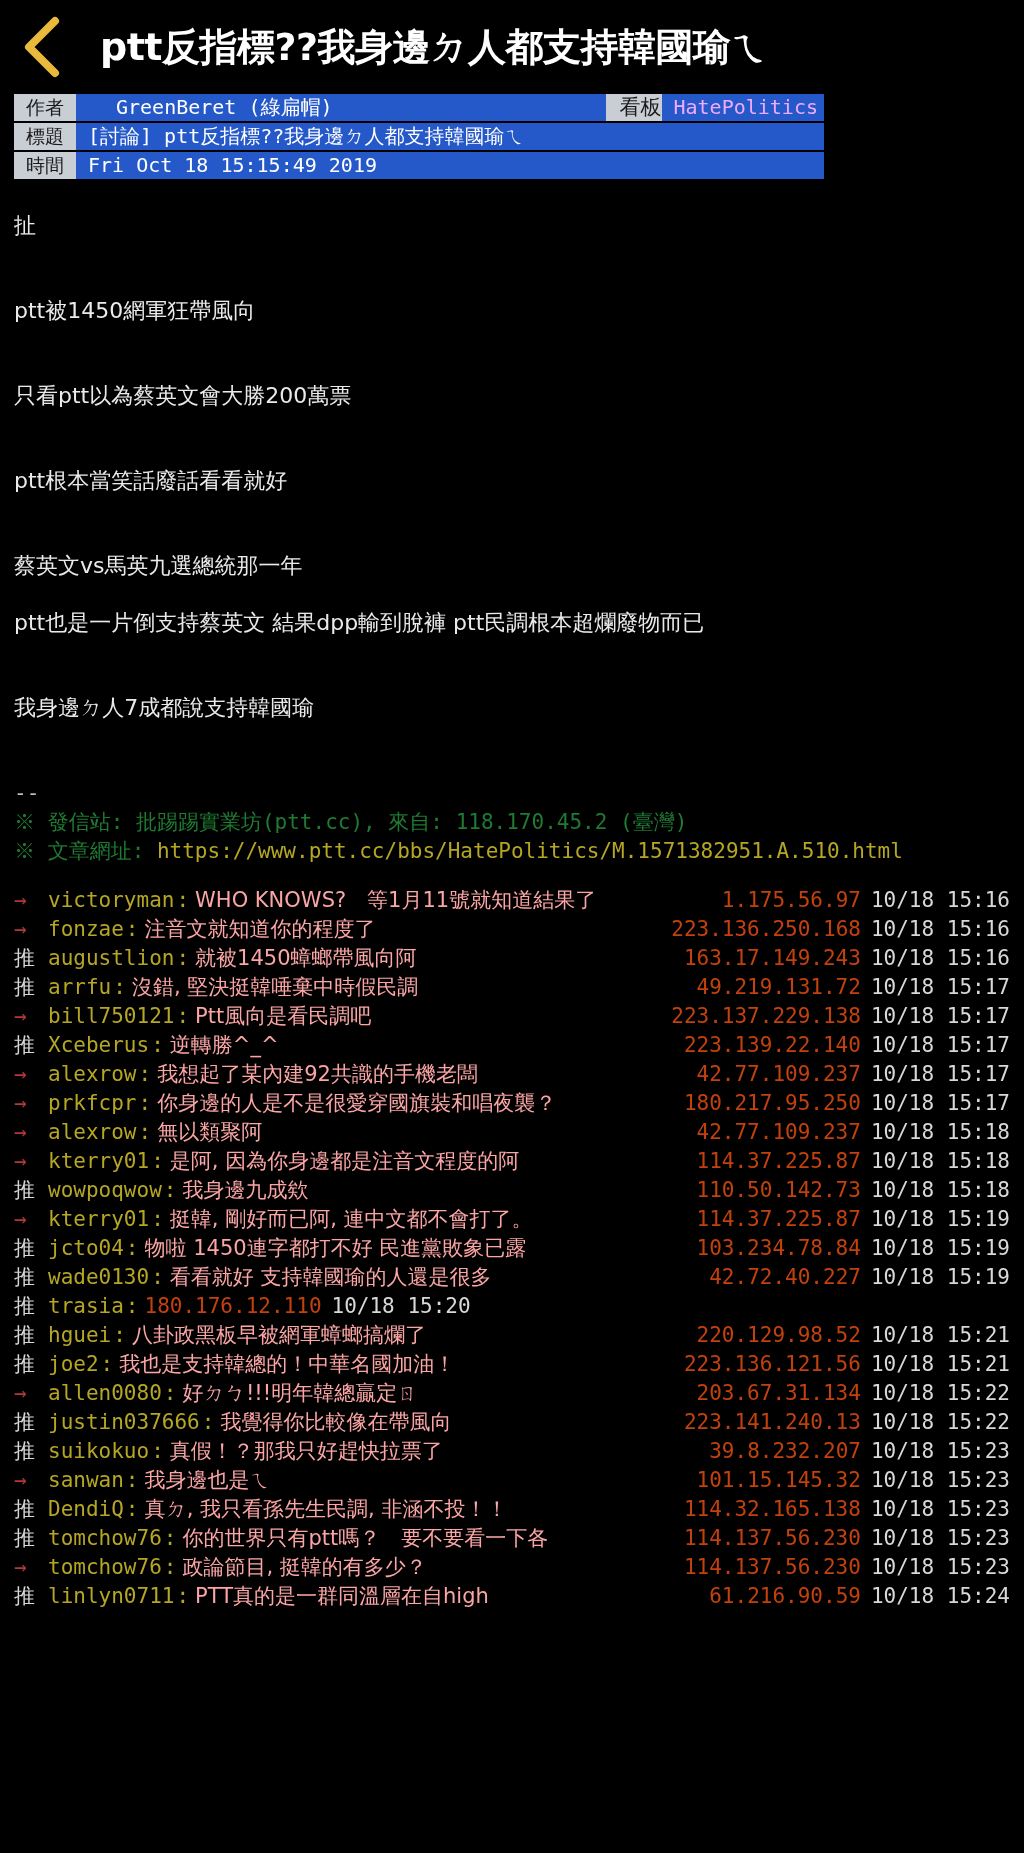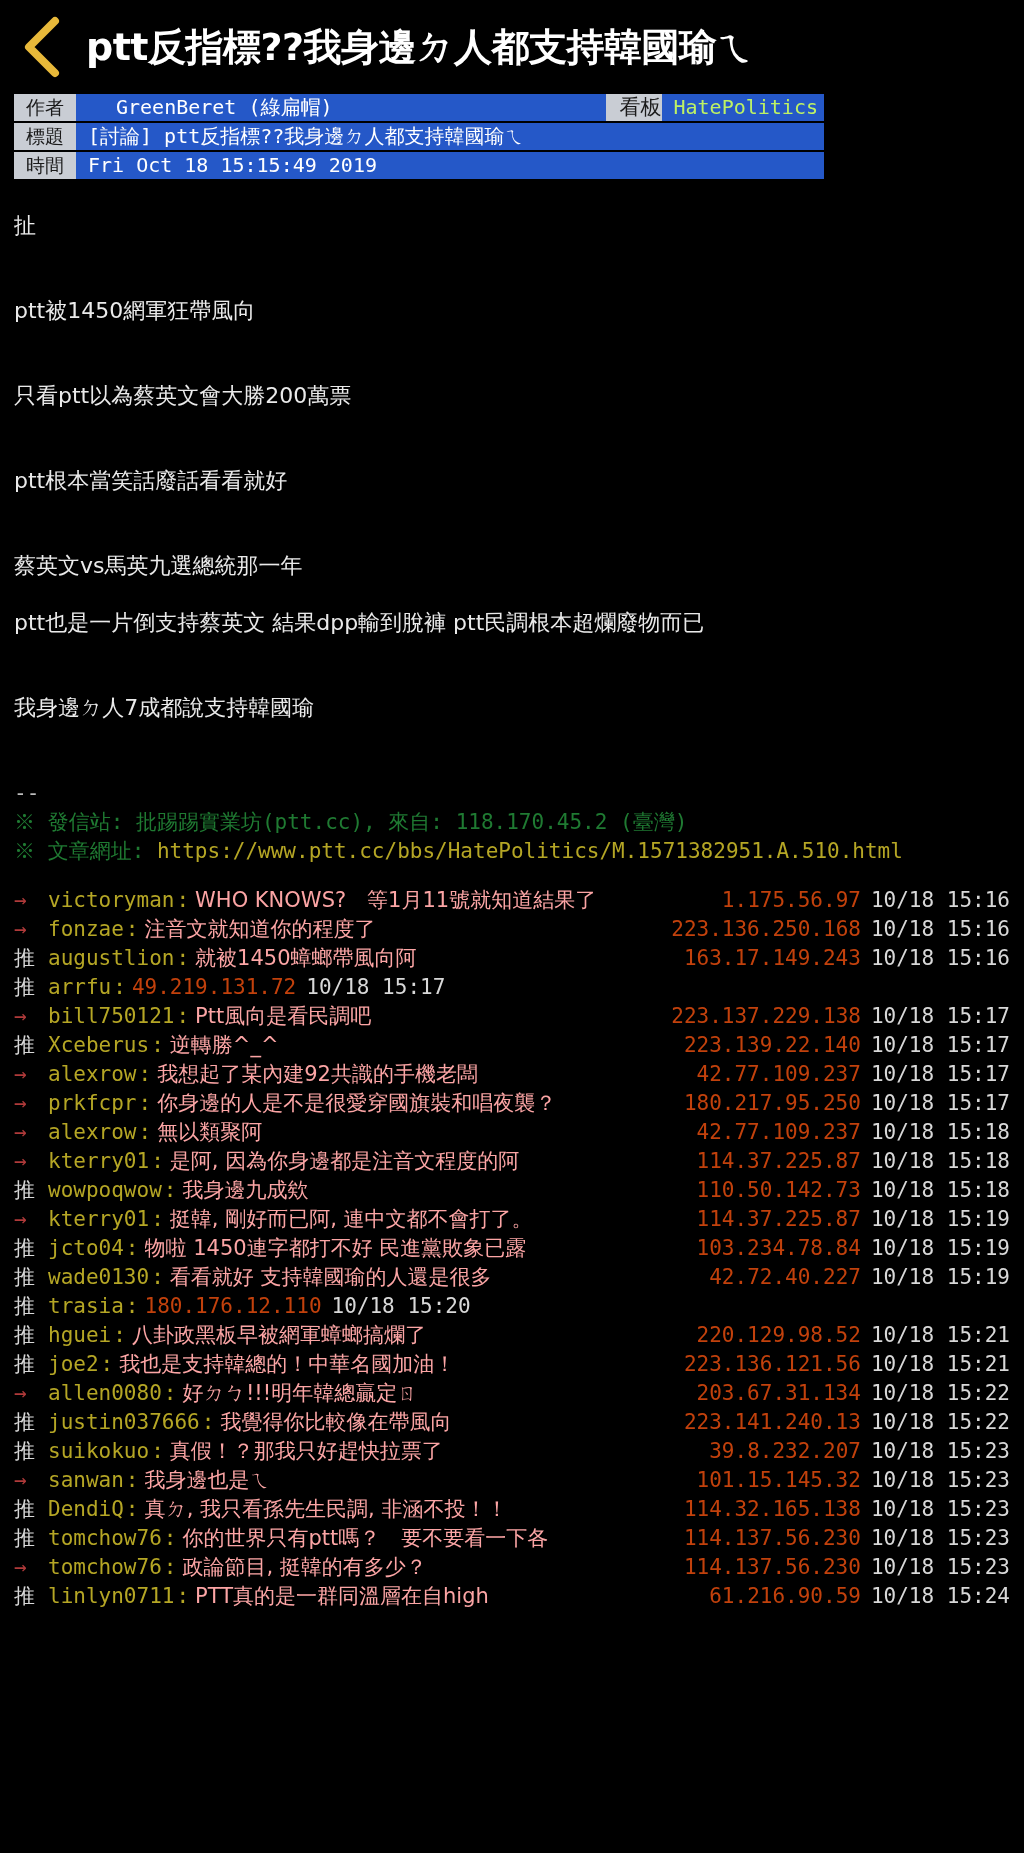"ptt反指標??我身邊ㄉ人都支持韓國瑜ㄟ" .navbar { gap: none -> 14px }
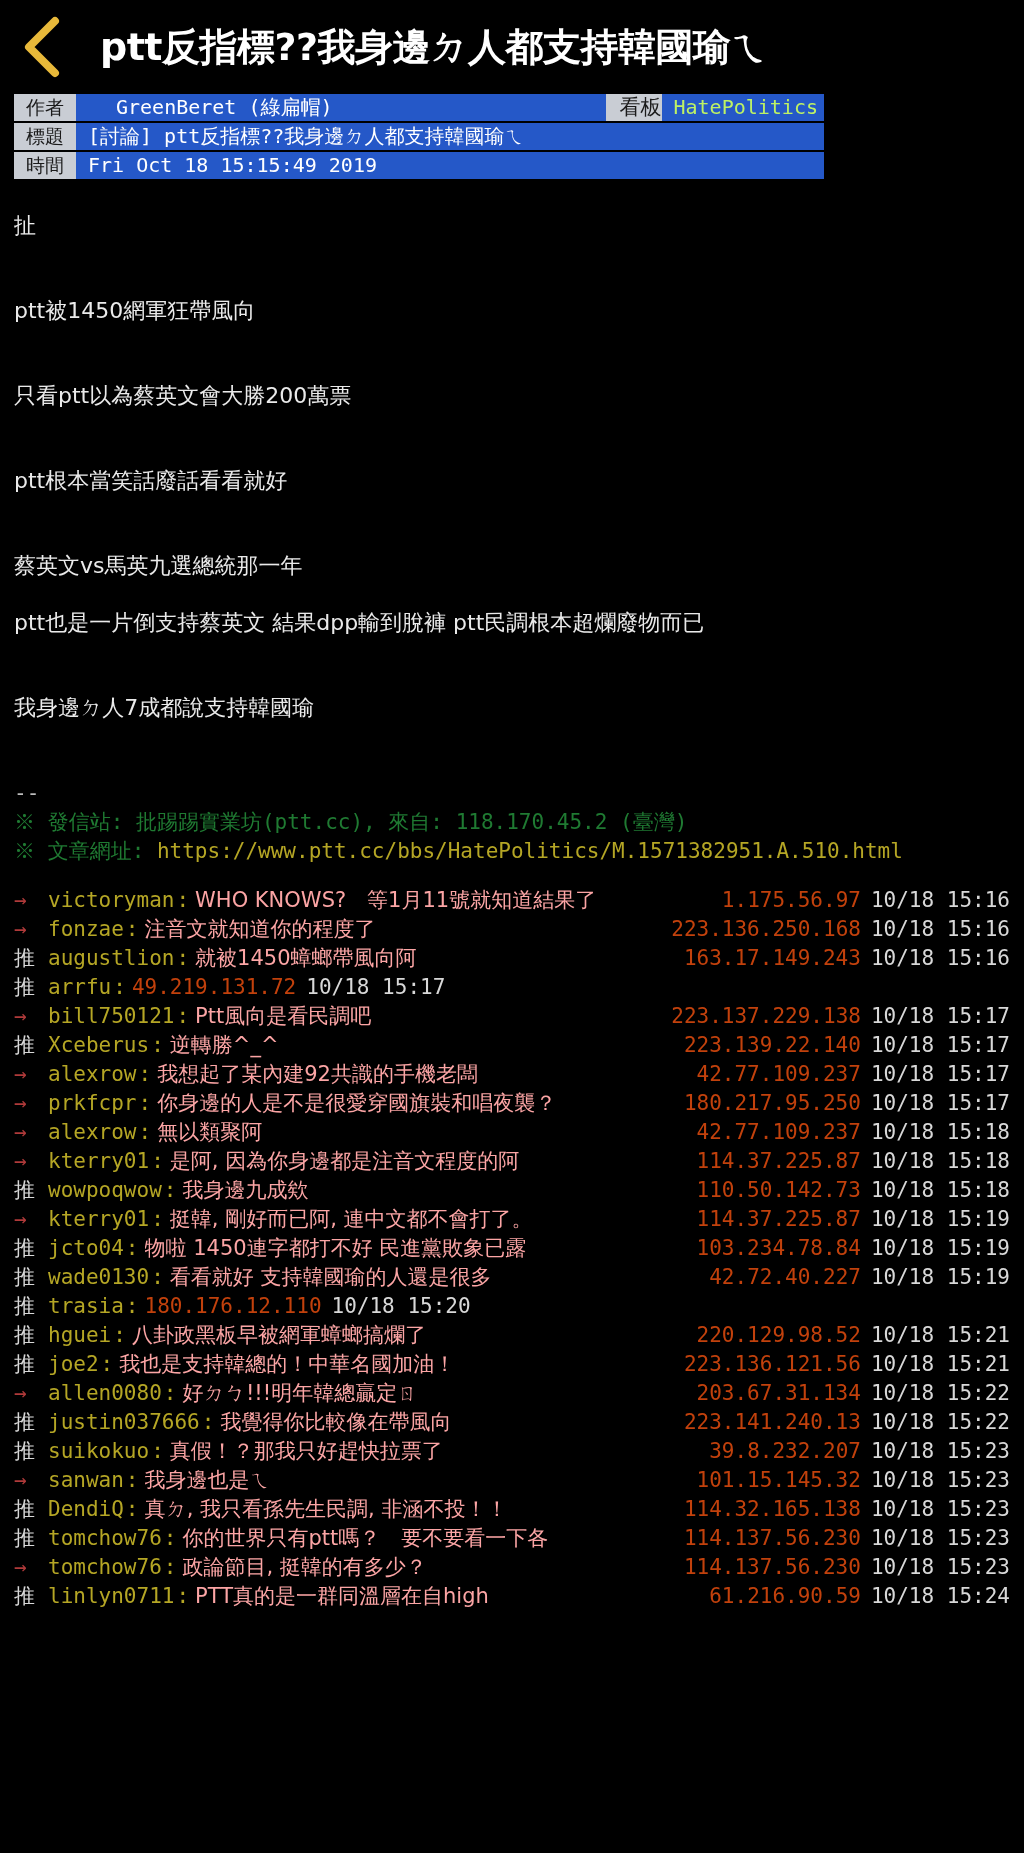"HatePolitics" .meta-row .board-value { color: #bef264 -> #f0abfc }
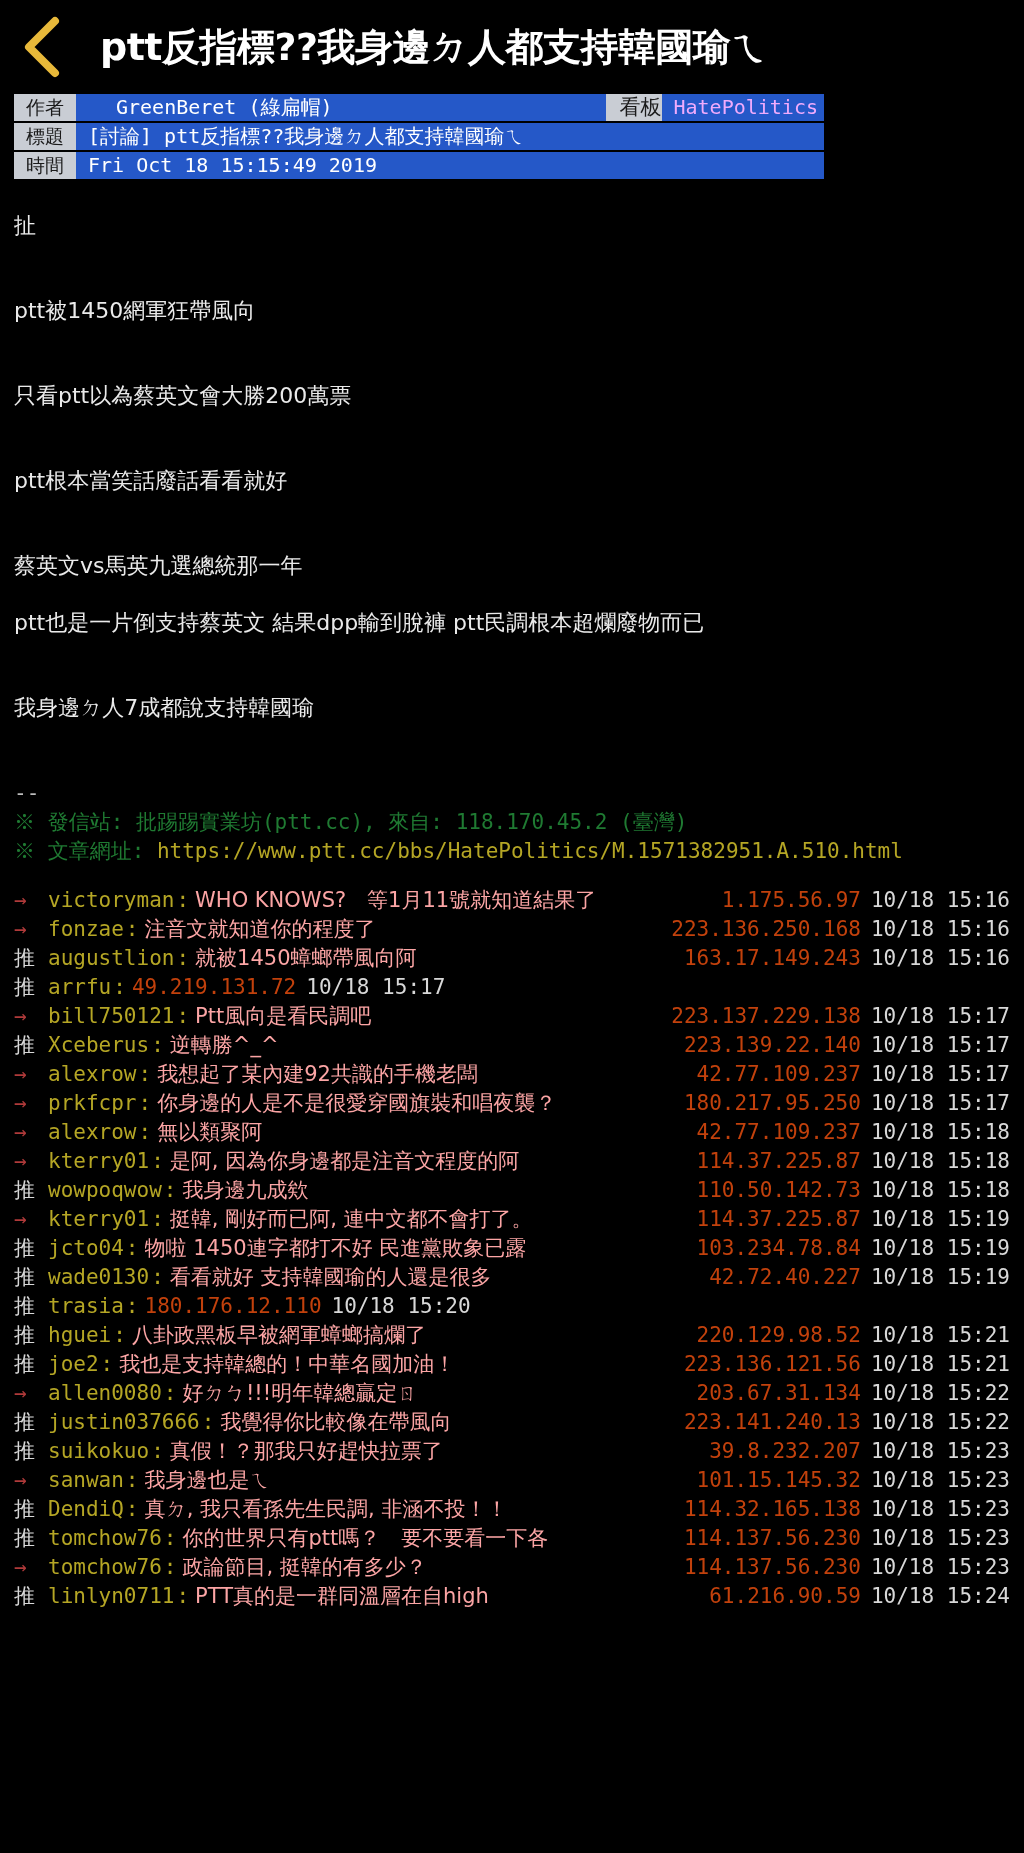"沒錯, 堅決挺韓唾棄中時假民調" span.c-text { html: none -> <span>沒錯, 堅決挺韓唾棄中時假民調</span> }
